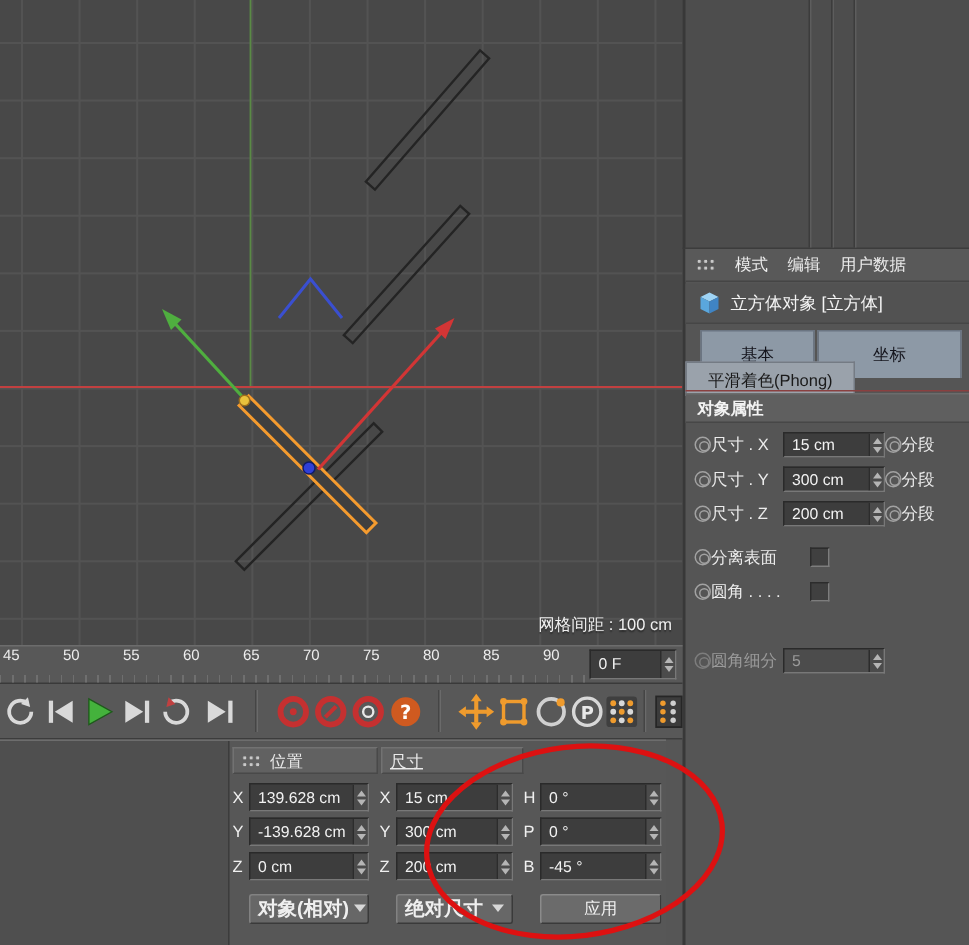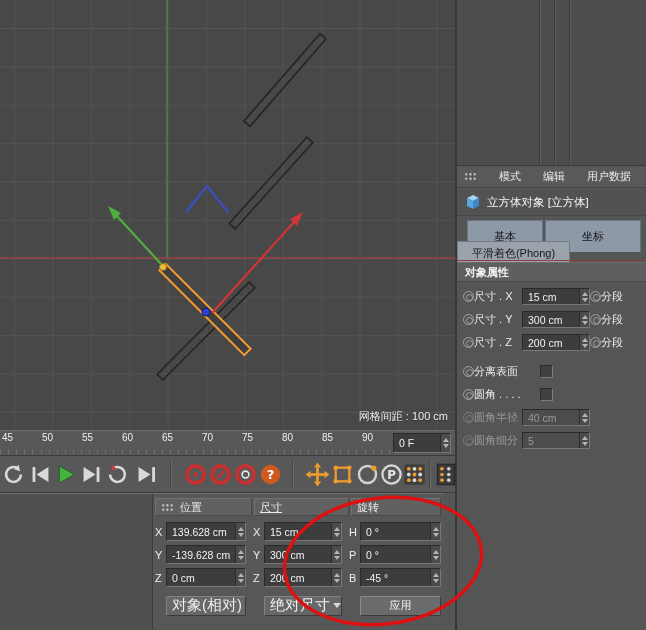"模式" .menu-bar { gap: 22px -> 13px }
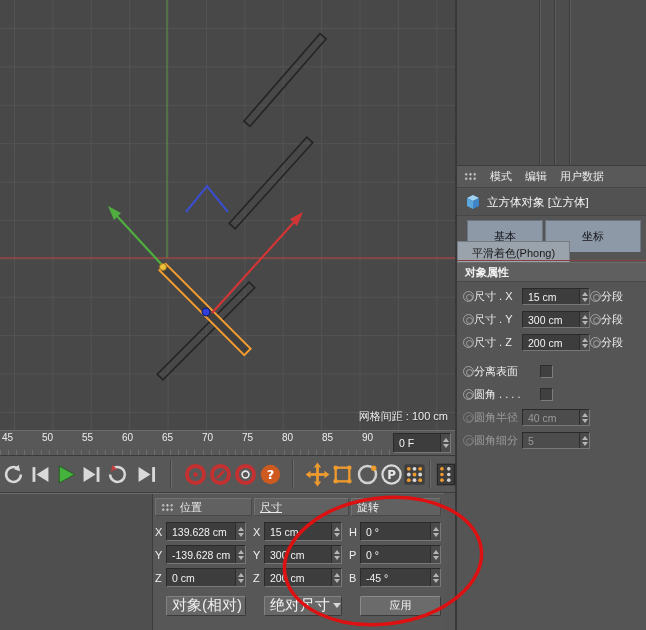"圆角半径" div.arow { html: <div> <span></span> <span>圆角半径</span> <span> <span>40 cm</span> <span> <i></i> <i></i> </span> </span> </div> -> none }
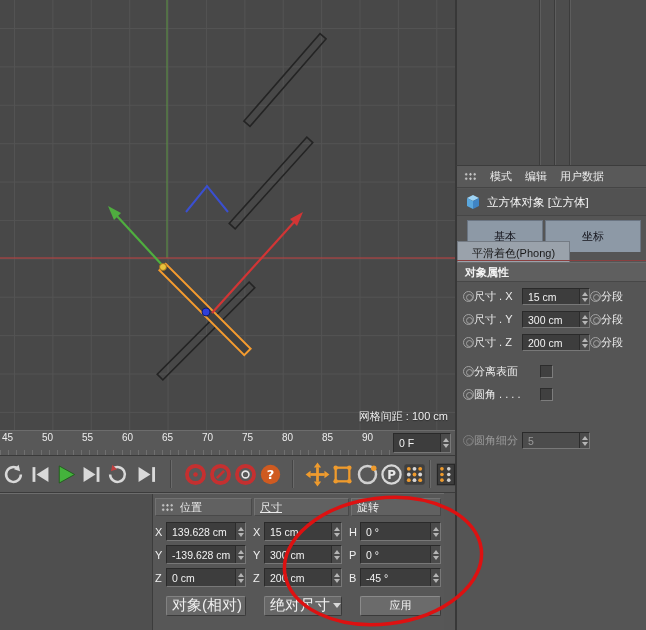"旋转" div.hdr { html: <div> <span>旋转</span> </div> -> none }
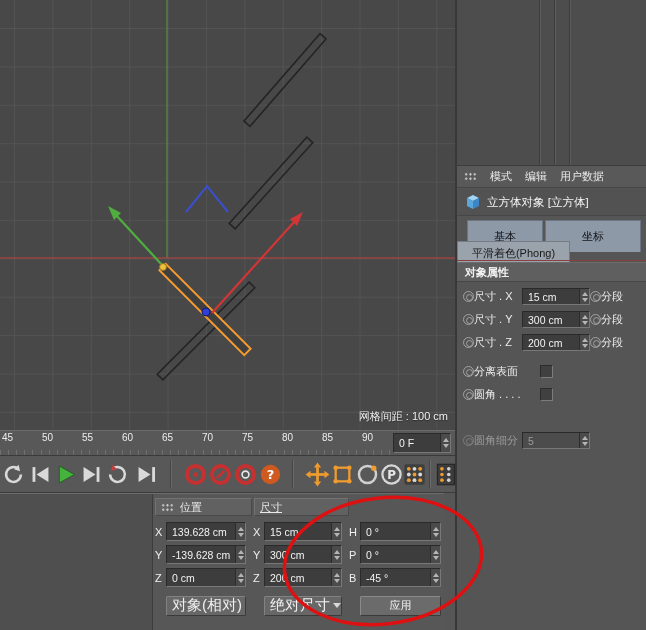"对象(相对)" .dd { font-size: 15px -> 13px; font-weight: none -> bold }
